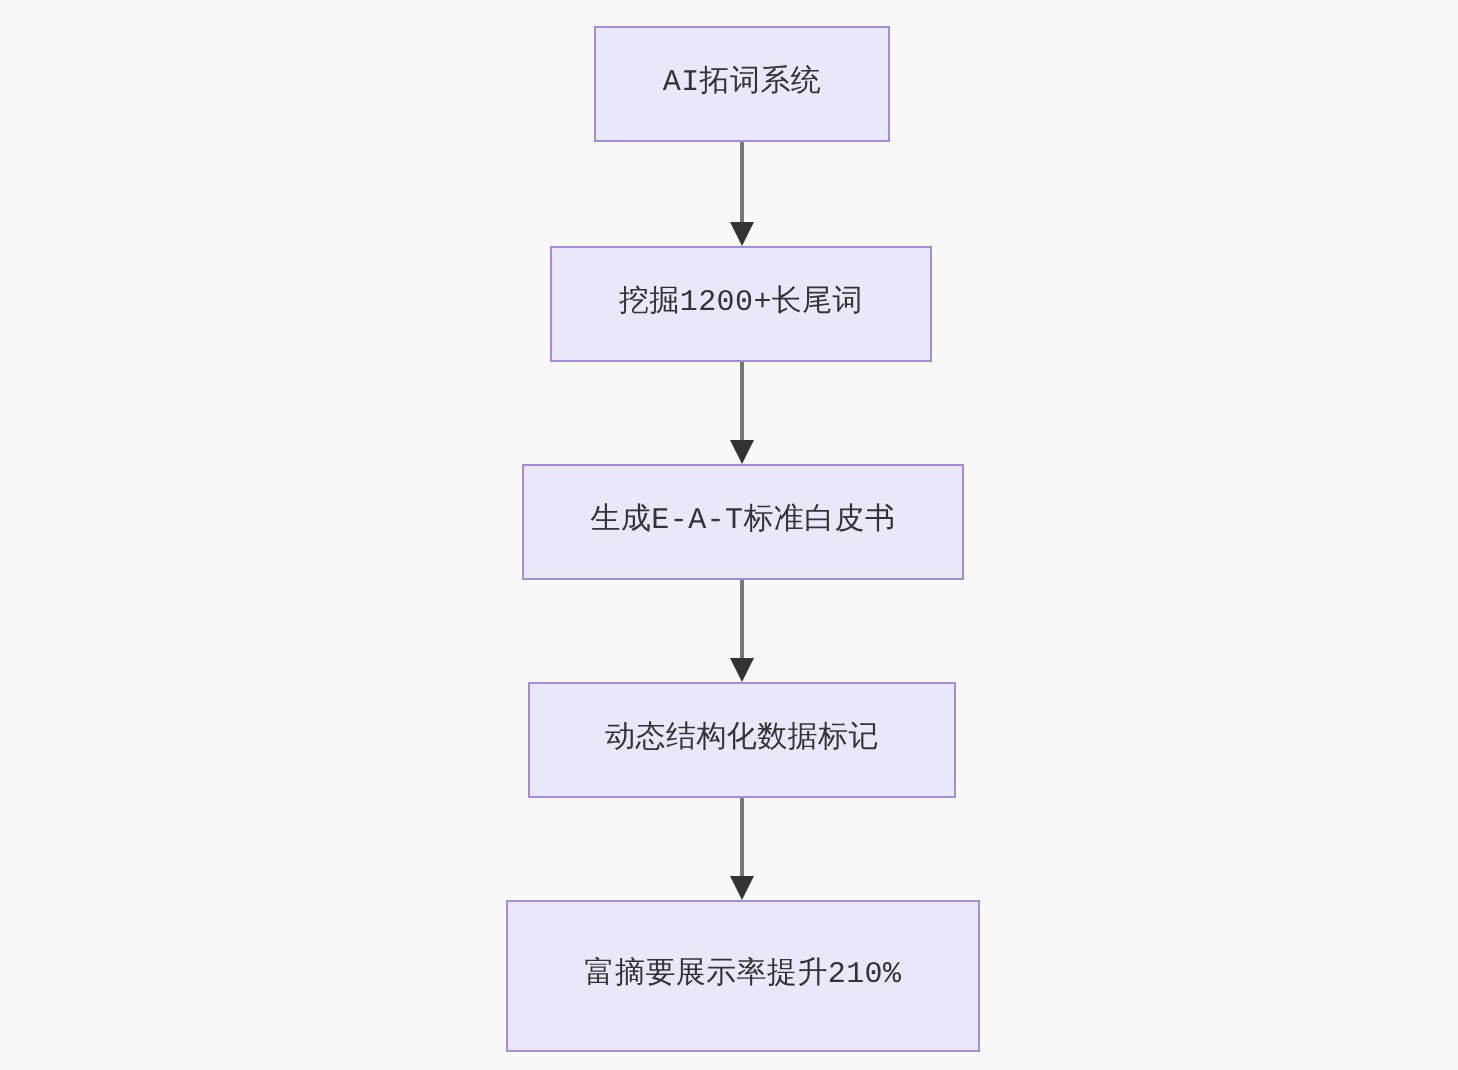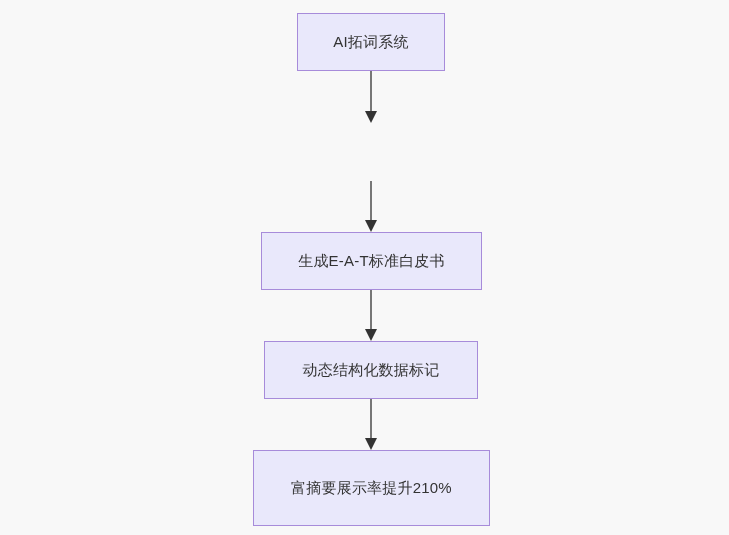"AI拓词系统" .node { font-family: none -> Liberation Mono, monospace }
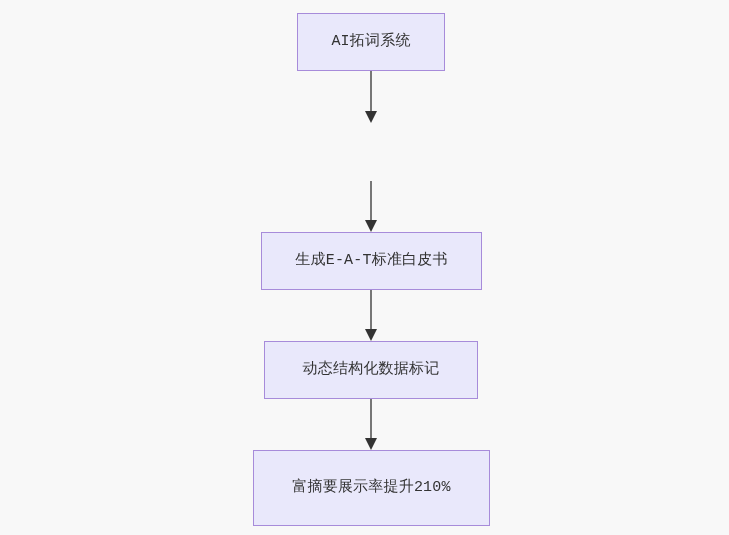"挖掘1200+长尾词" div.node { html: none -> <div> <span>挖掘1200+长尾词</span> </div> }
